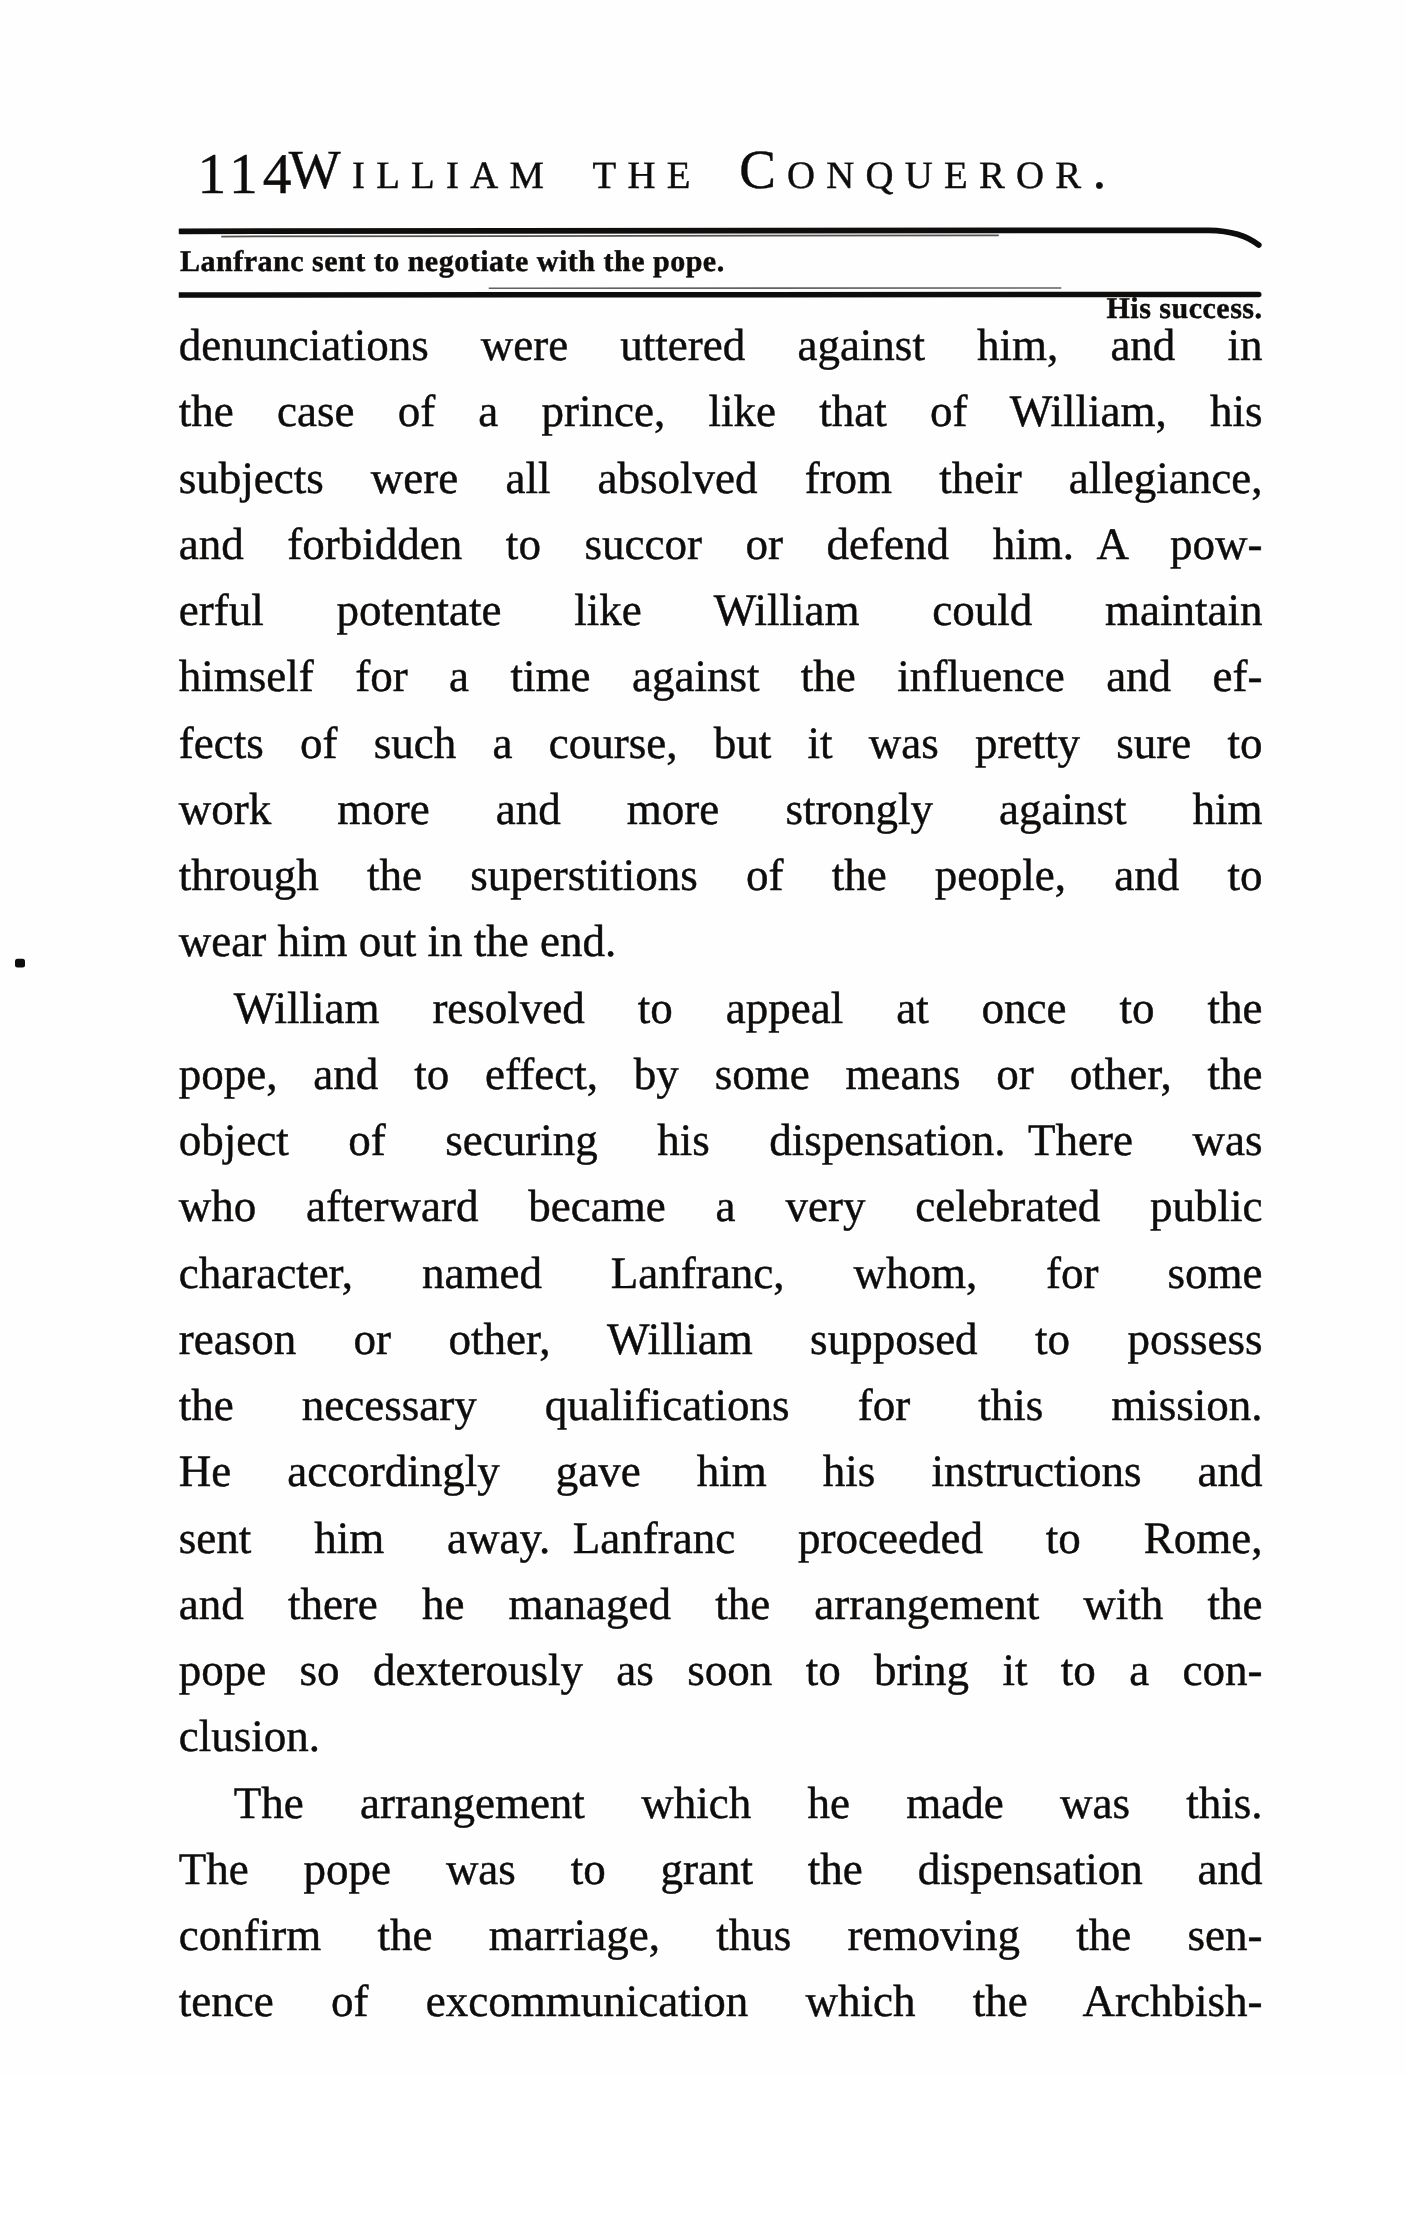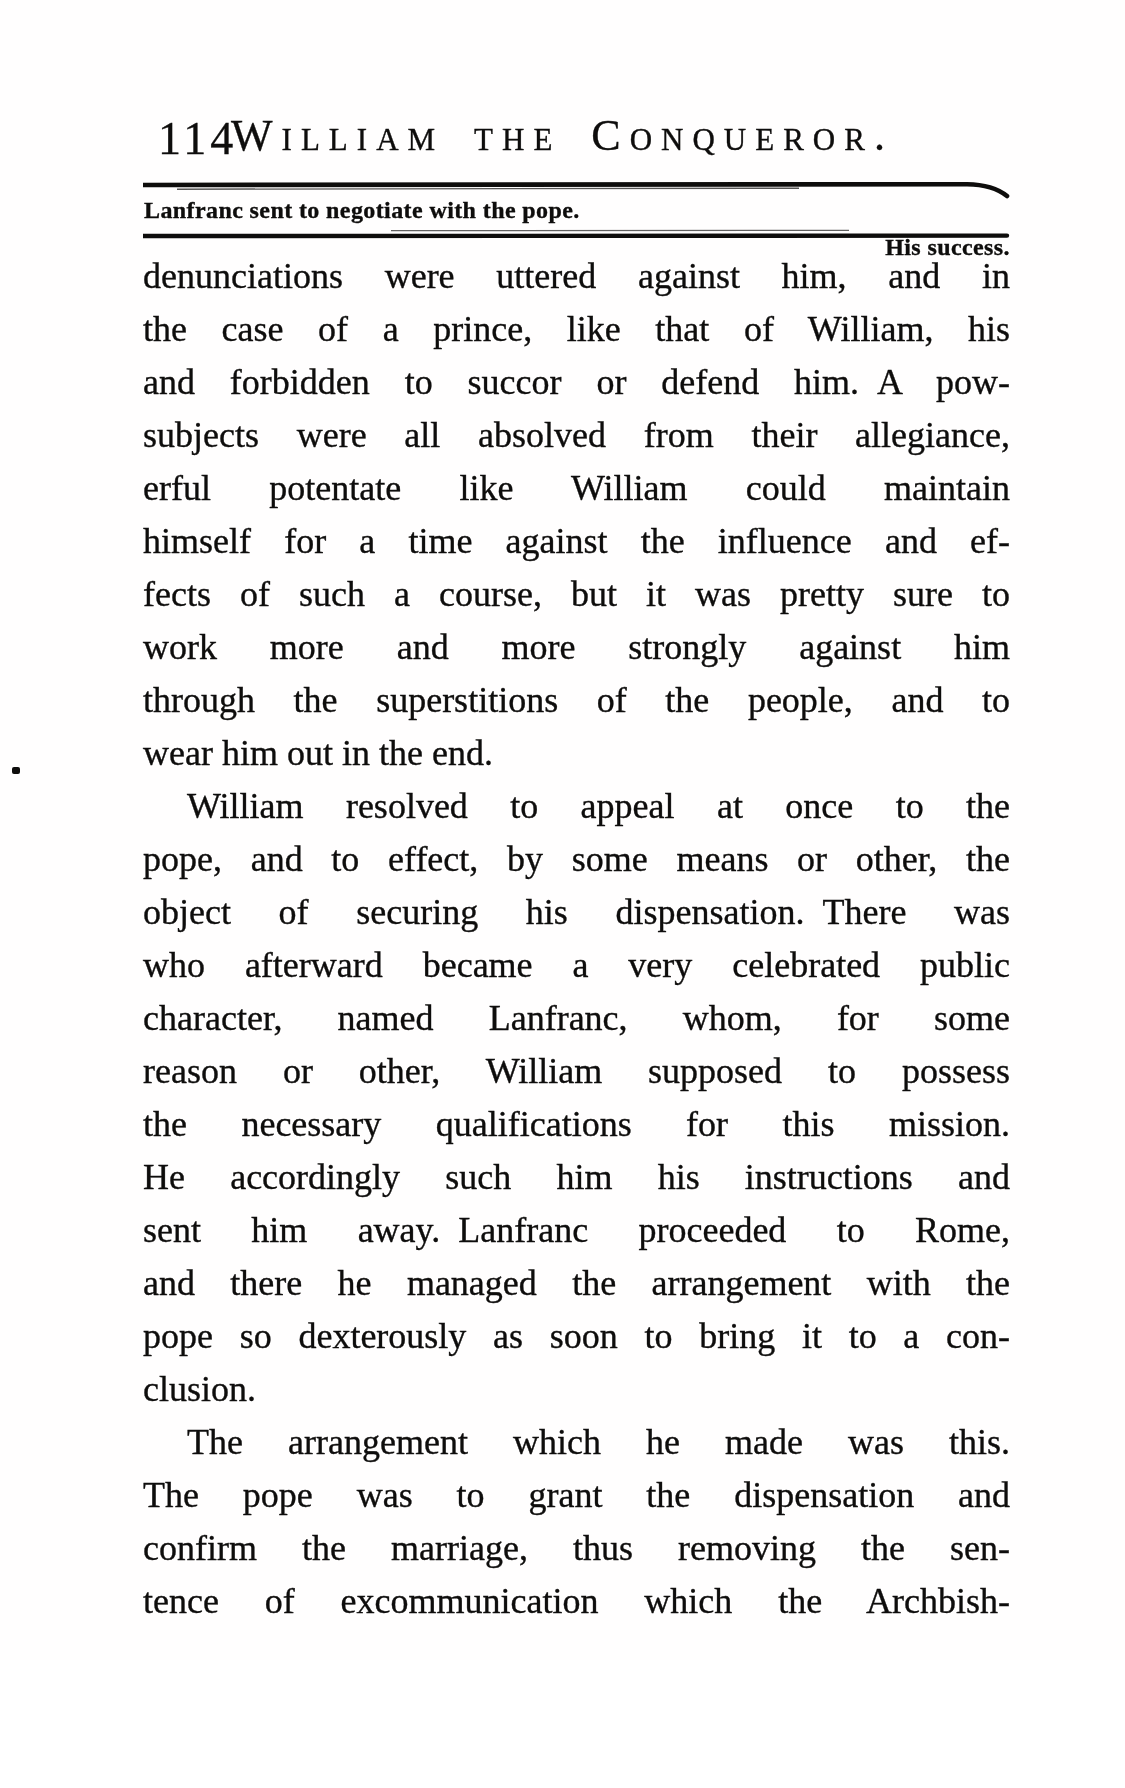"and forbidden to succor or" div.line { order: before "subjects were all absolved from" -> after "subjects were all absolved from" }
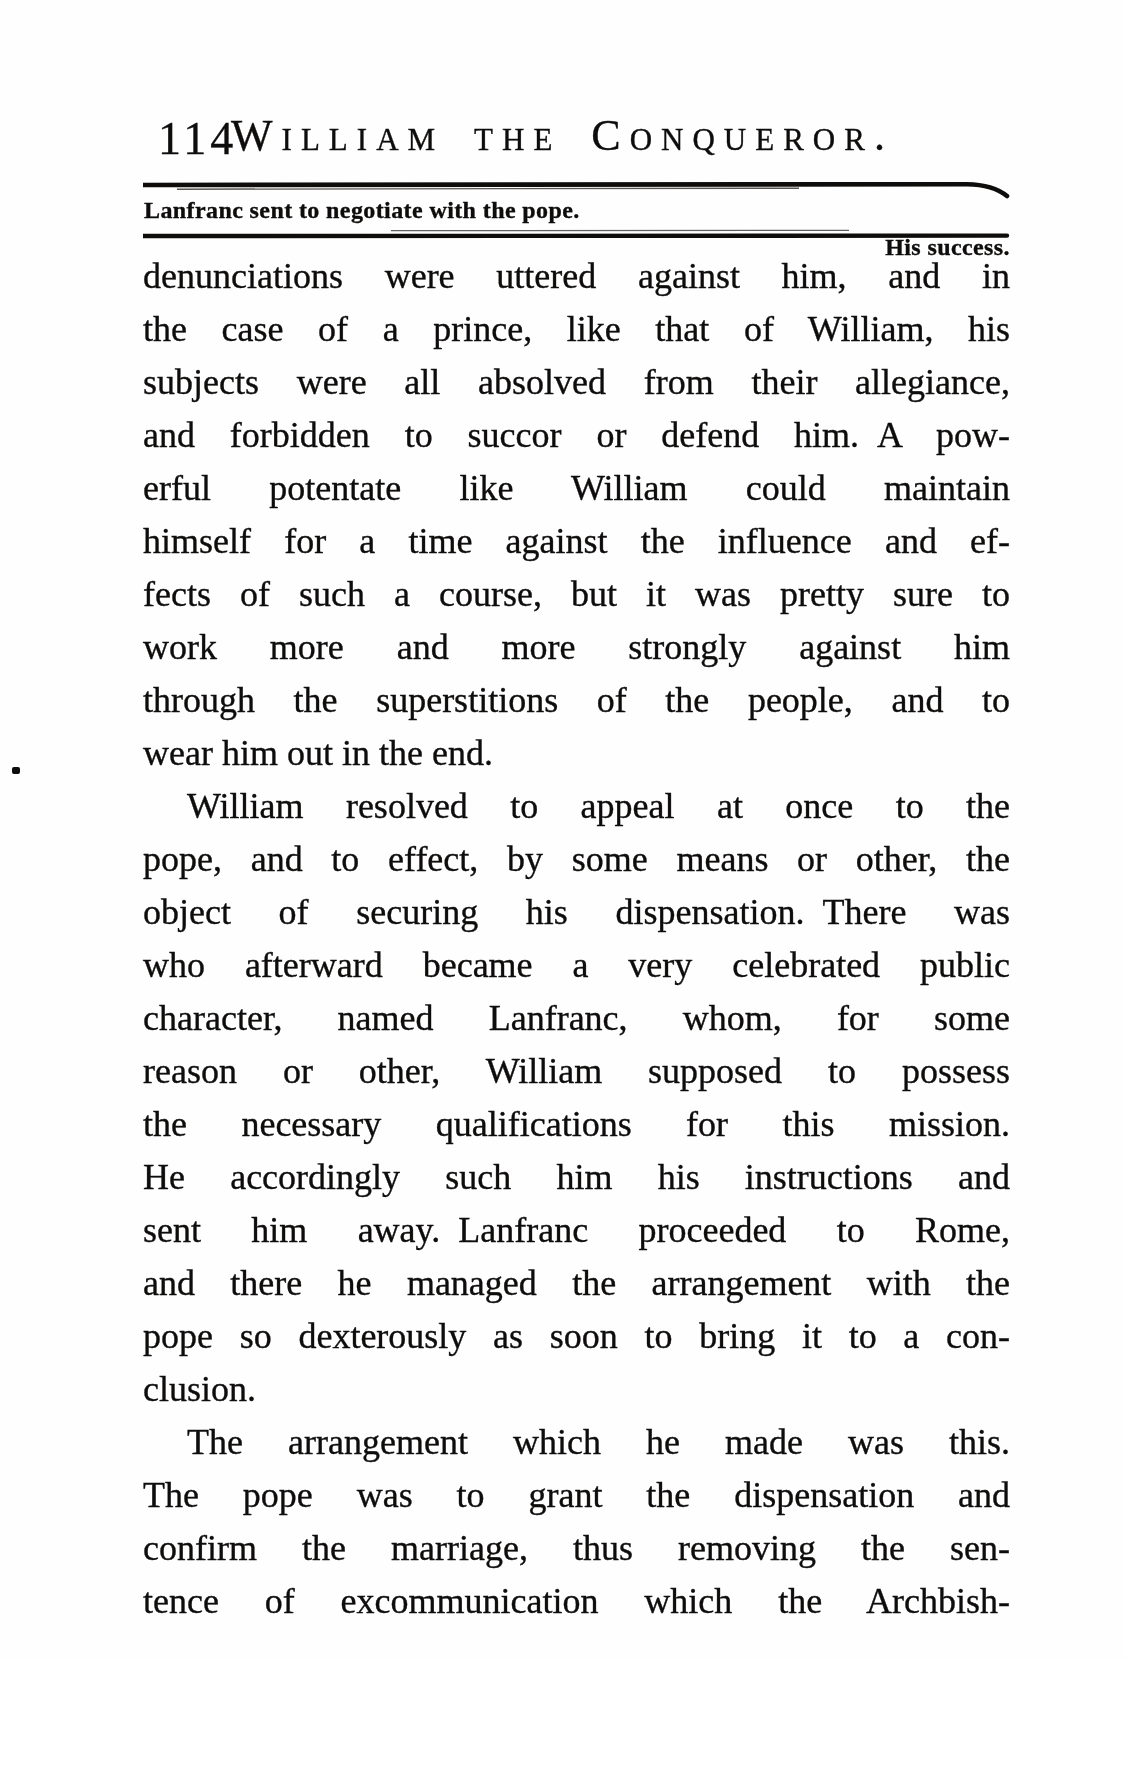"He accordingly such him his" div.line { text: such -> gave }
